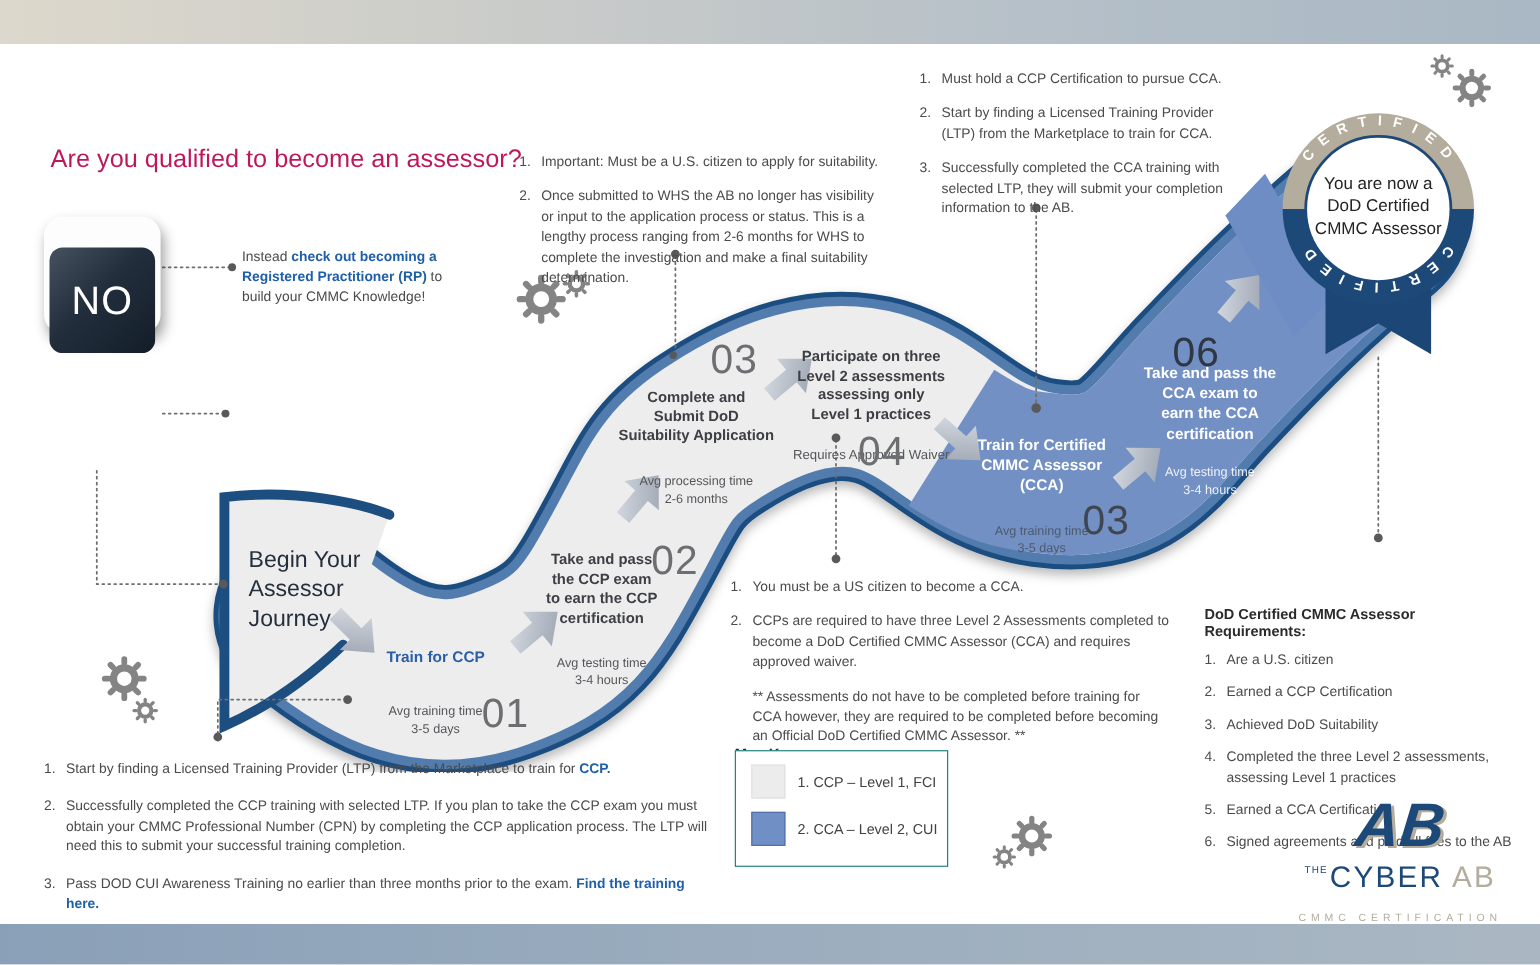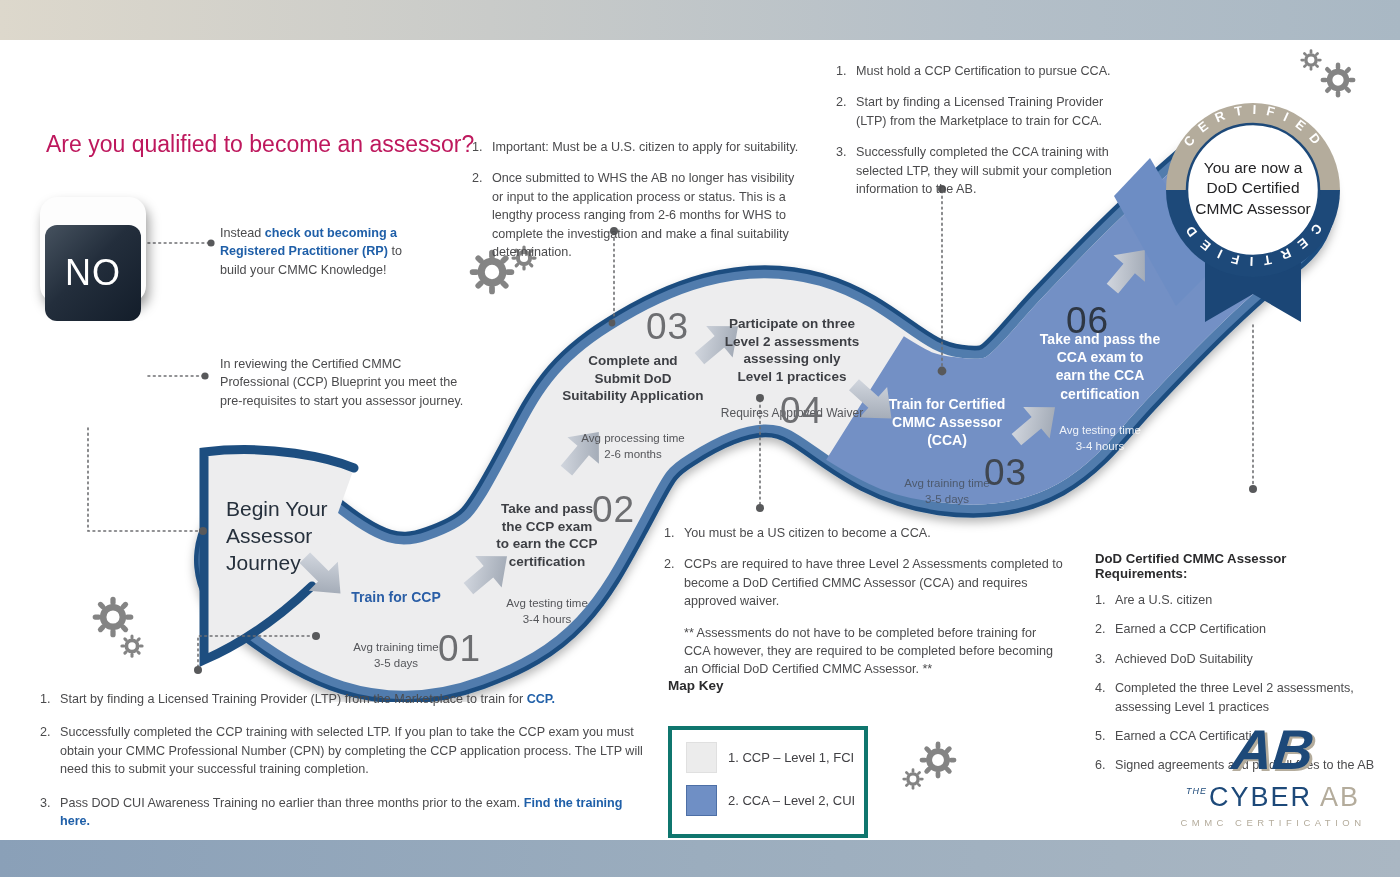"In reviewing the Certified CMMC" div.abs { html: <div>In reviewing the Certified CMMC Professional (CCP) Blueprint you meet the pre-requisites to start you assessor journey.</div> -> none }
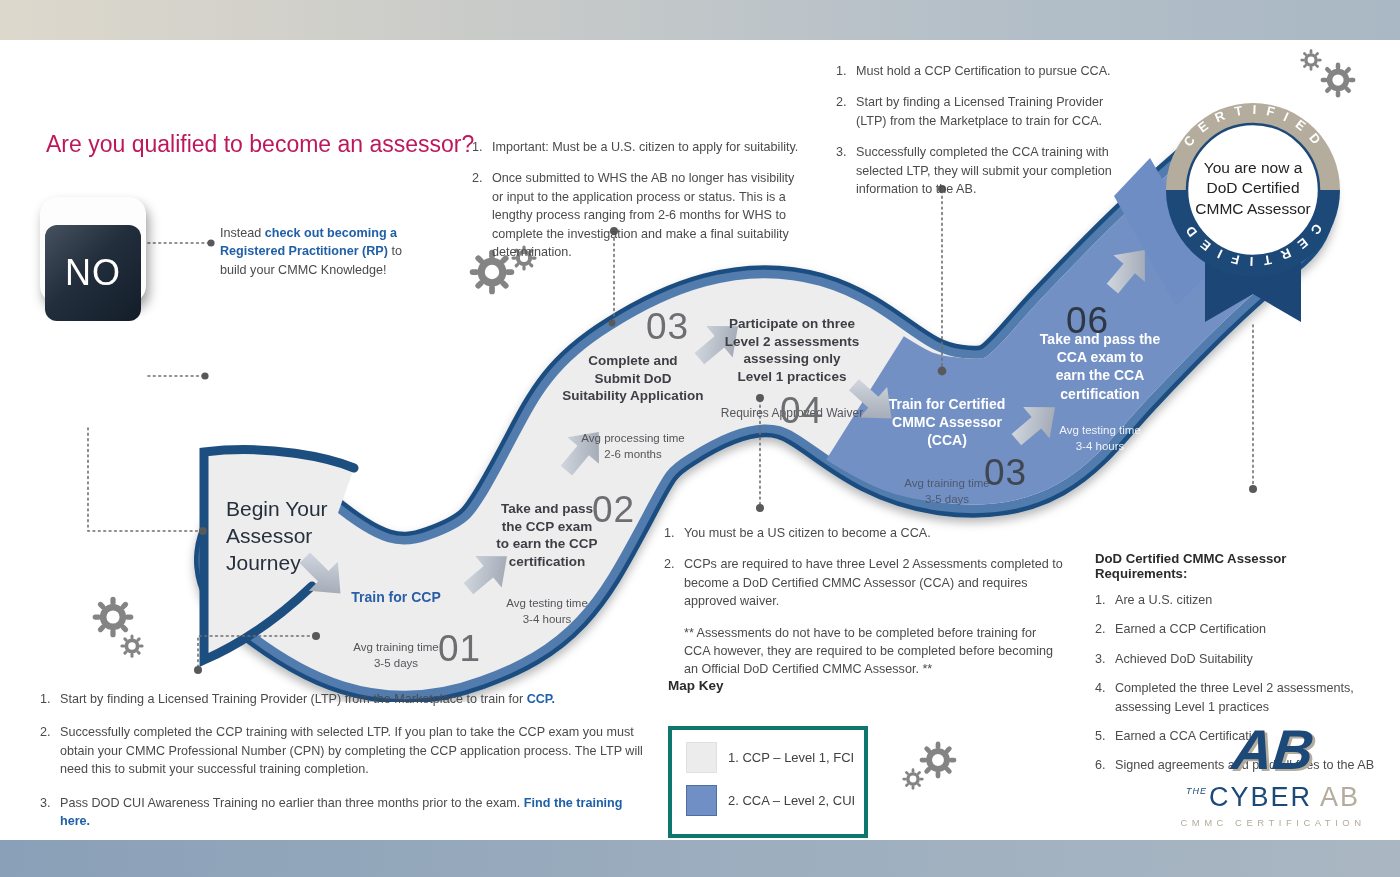"1. CCP – Level 1," .mapkey-box { border: 4px solid #0f766e -> 1px solid #0f766e; top: 726px -> 682px }
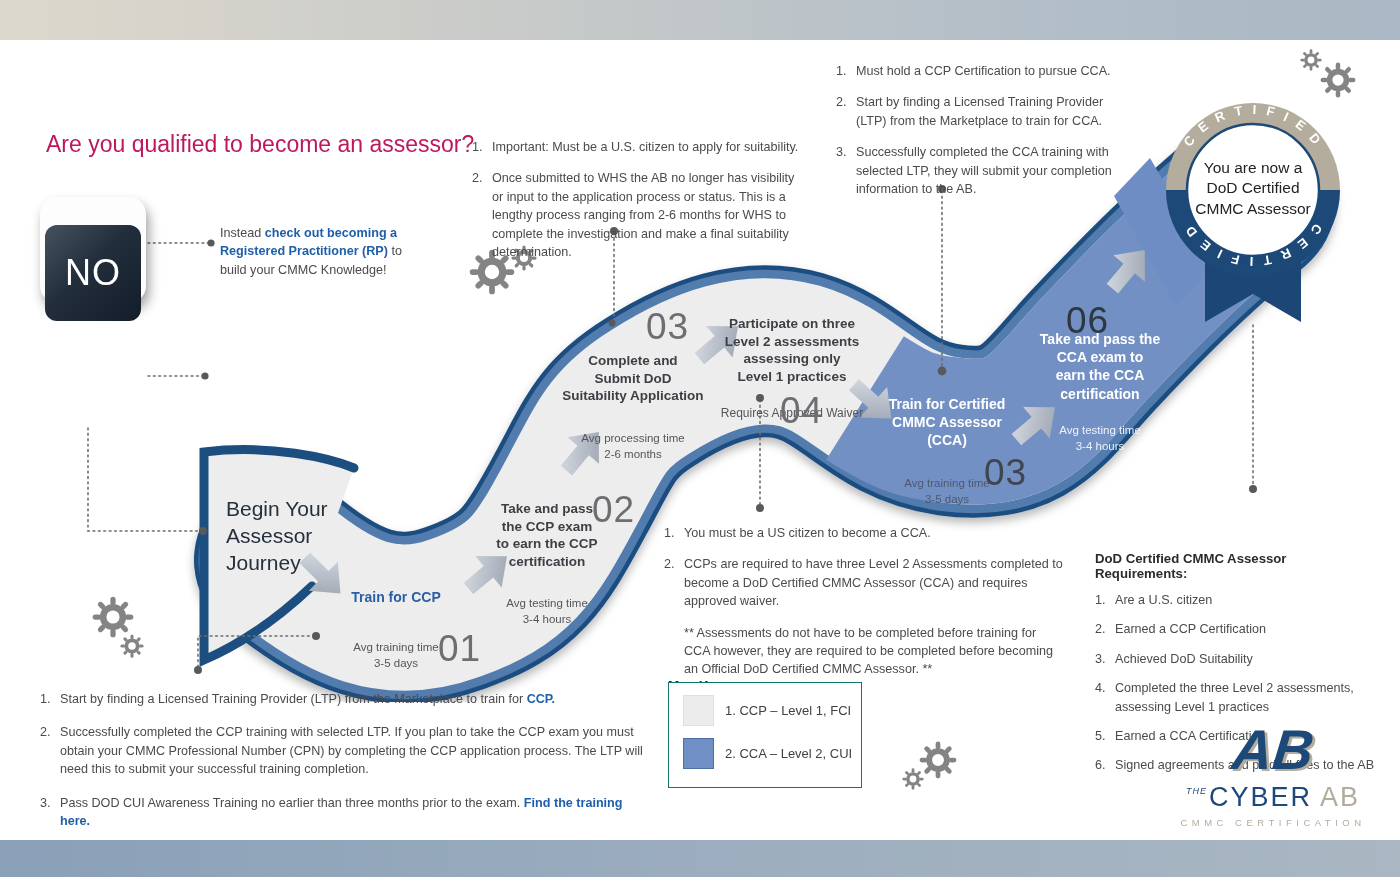"THE" .logo-the { font-style: italic -> none }
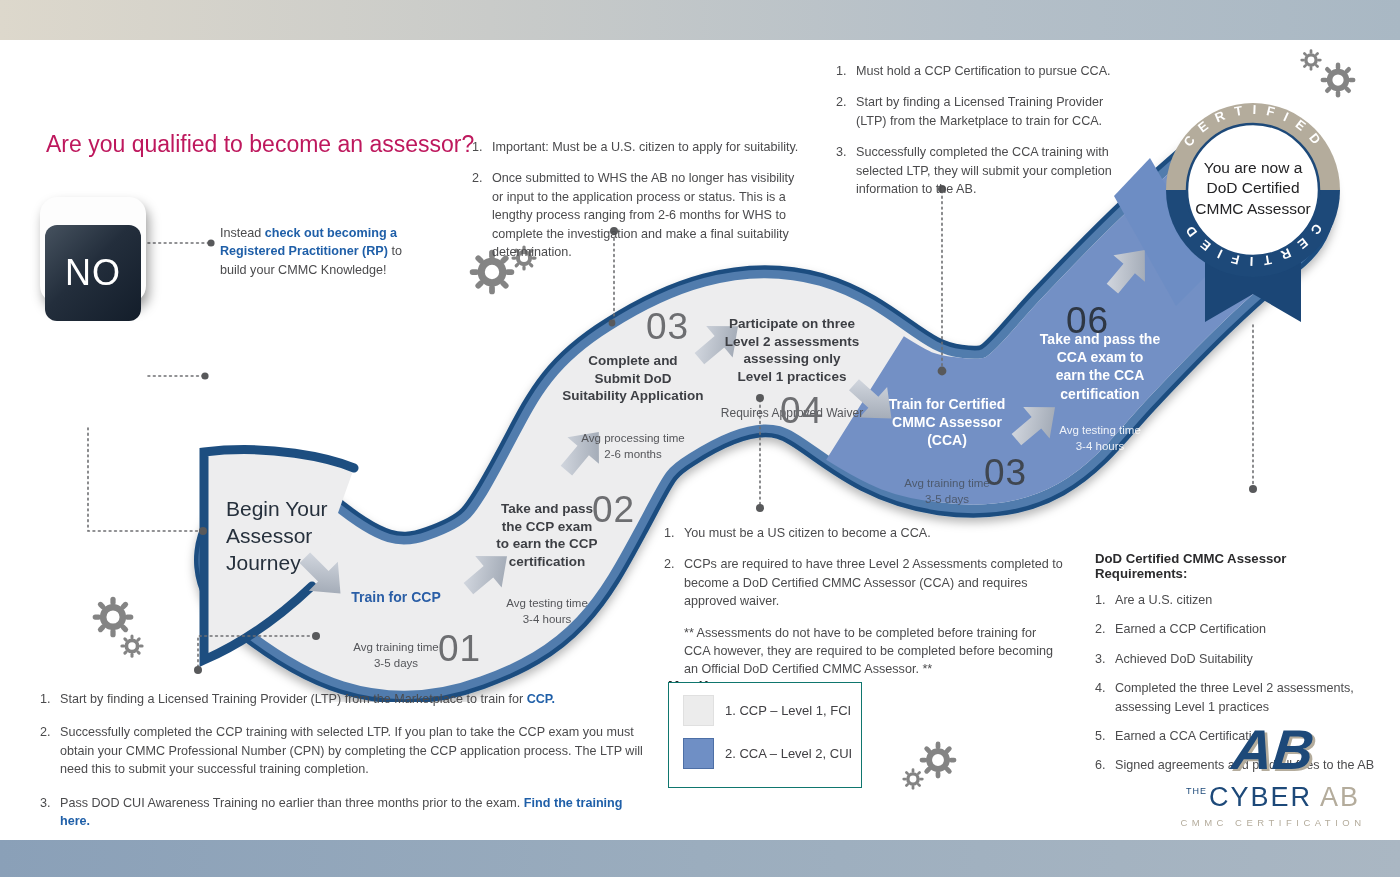"CMMC CERTIFICATION" .logo-tag { margin-top: 4px -> 16px }
